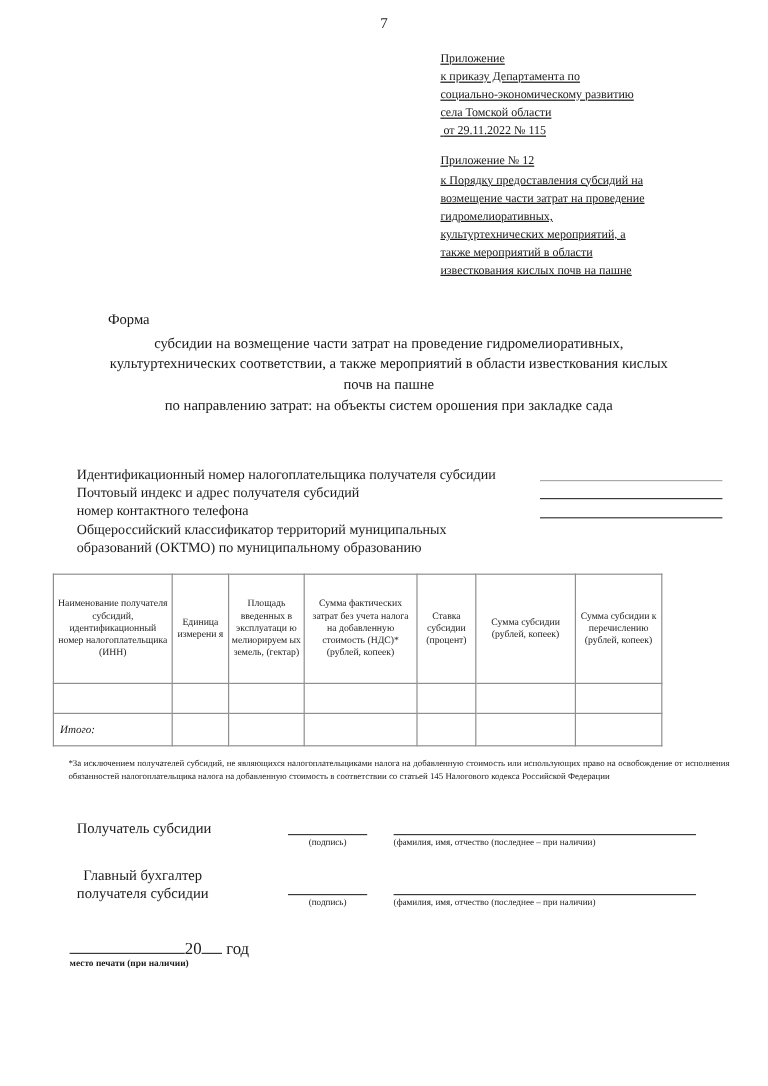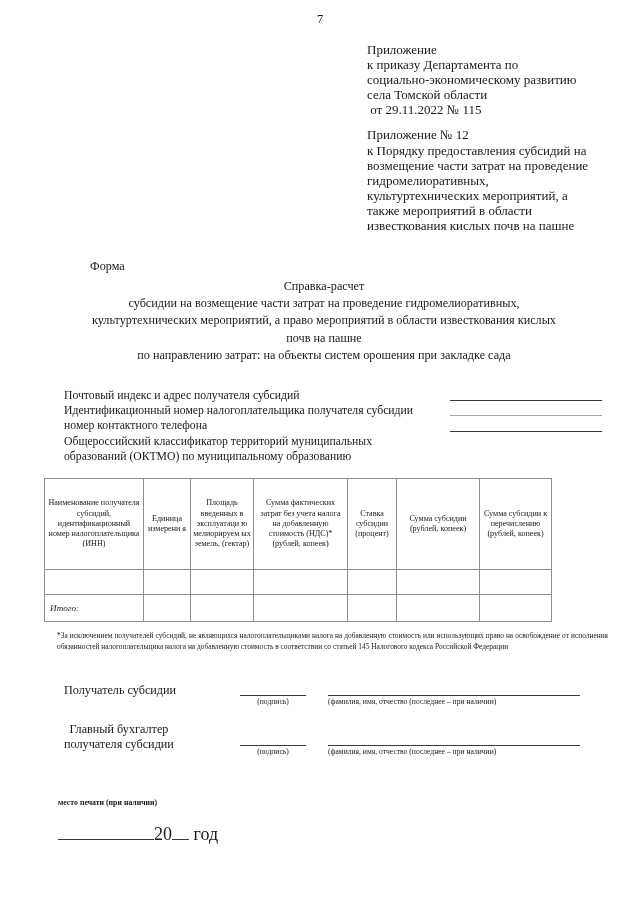"Приложение" .approval-block { font-size: 13px -> 10px; text-decoration: none -> underline }
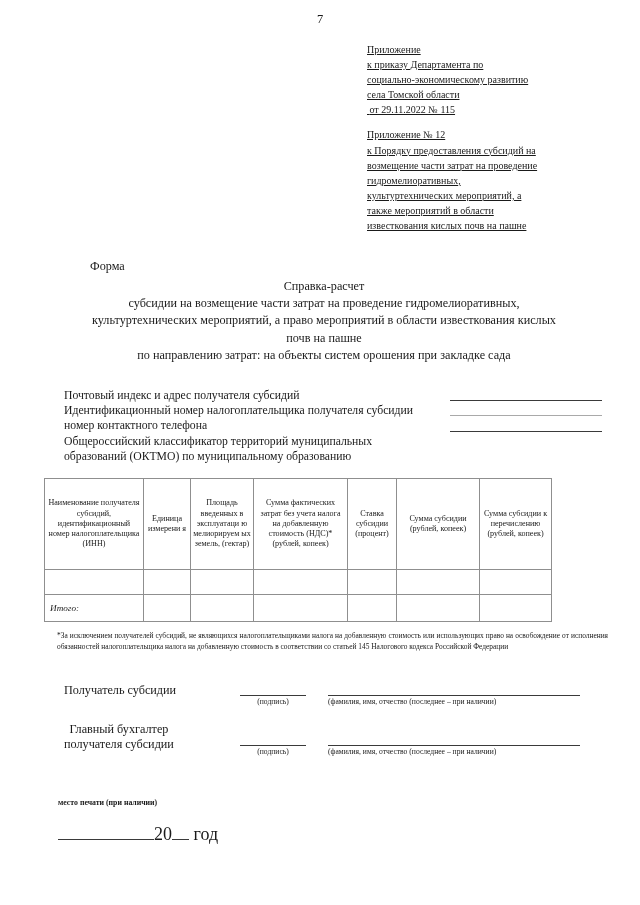"Справка-расчет" div { html: <div>Справка-расчет</div> -> none }
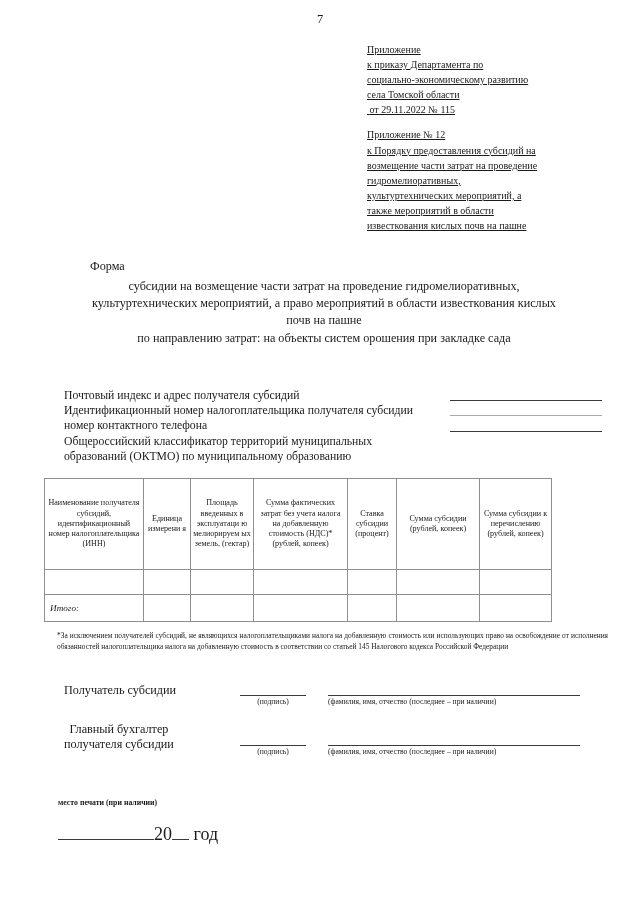"культуртехнических мероприятий, а право" div { text: мероприятий, а право -> соответствии, а также }
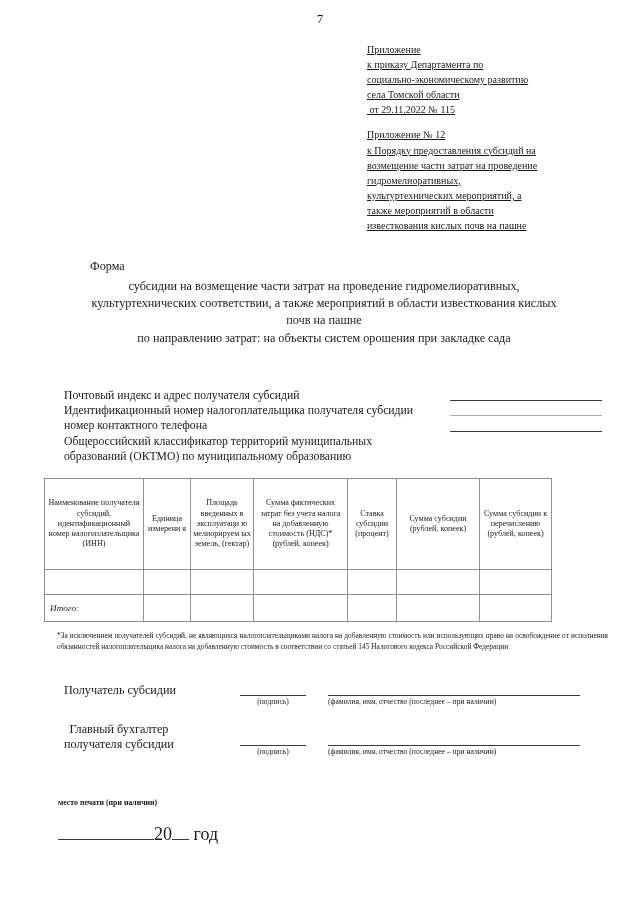"Почтовый индекс и адрес получателя" div.id-row { order: before "Идентификационный номер" -> after "Идентификационный номер" }
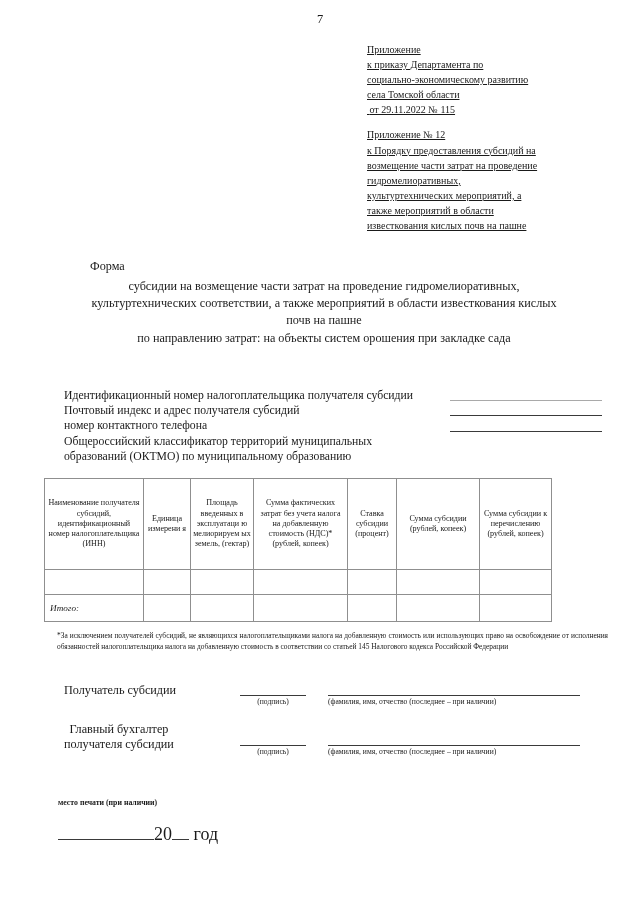"20 год" .date-line { font-size: 18px -> 14px; top: 824px -> 784px }
